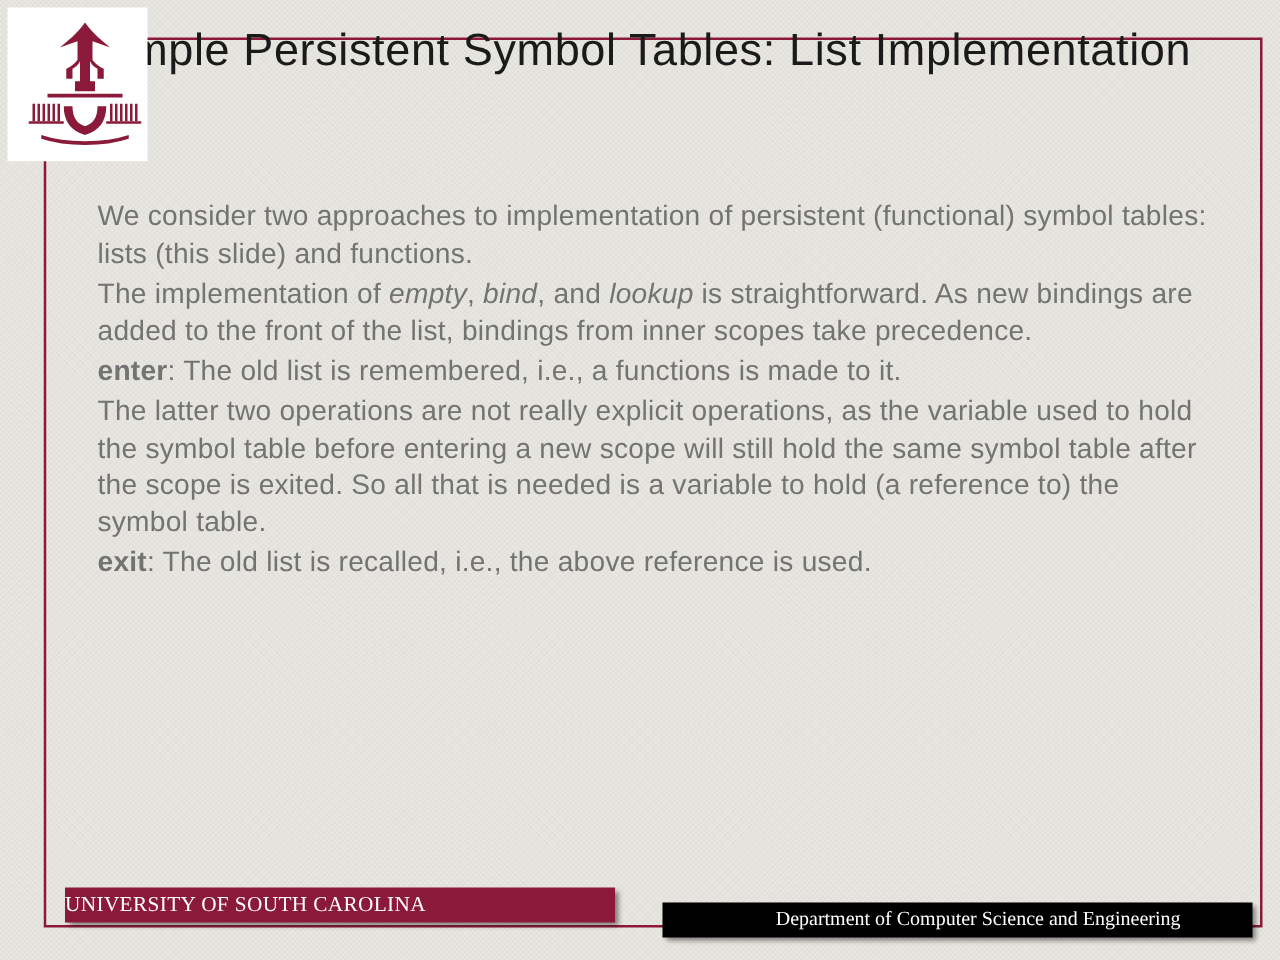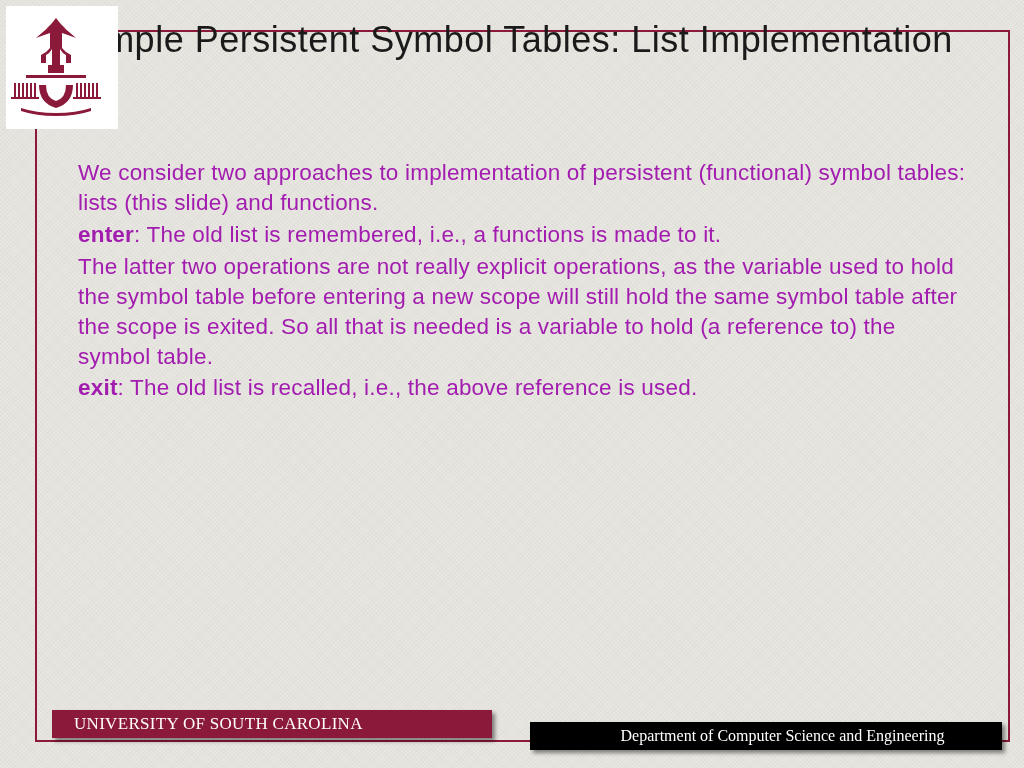"1801" .logo { justify-content: flex-start -> flex-end }
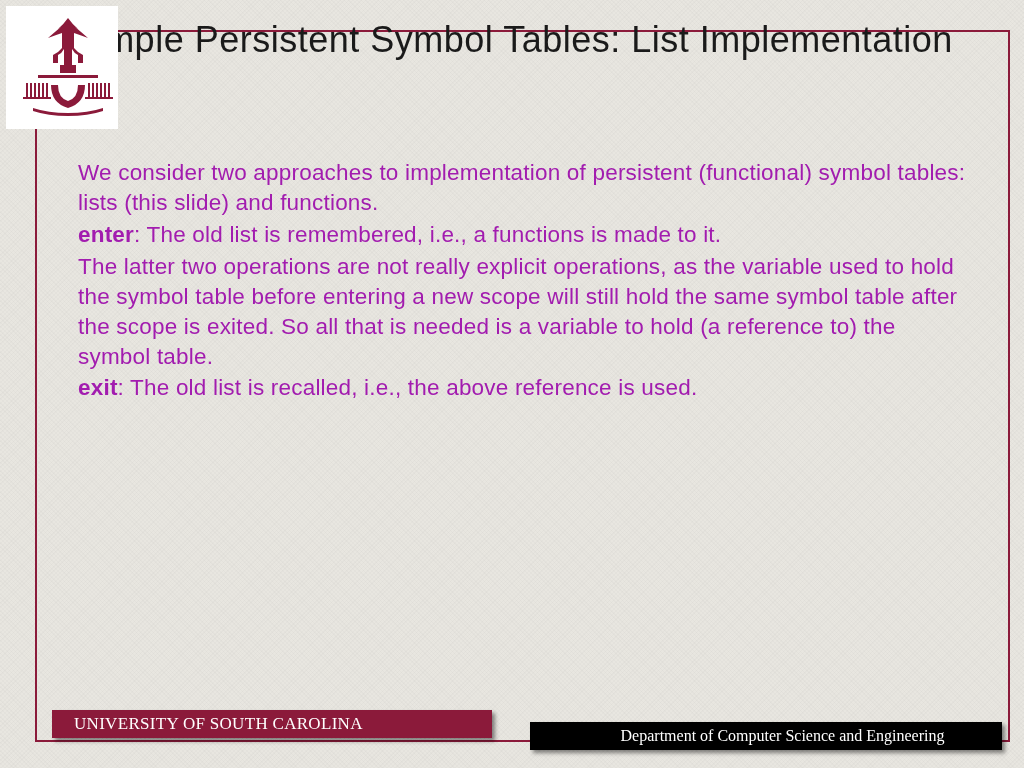"We consider two approaches to" .content { color: #a21caf -> #737373 }
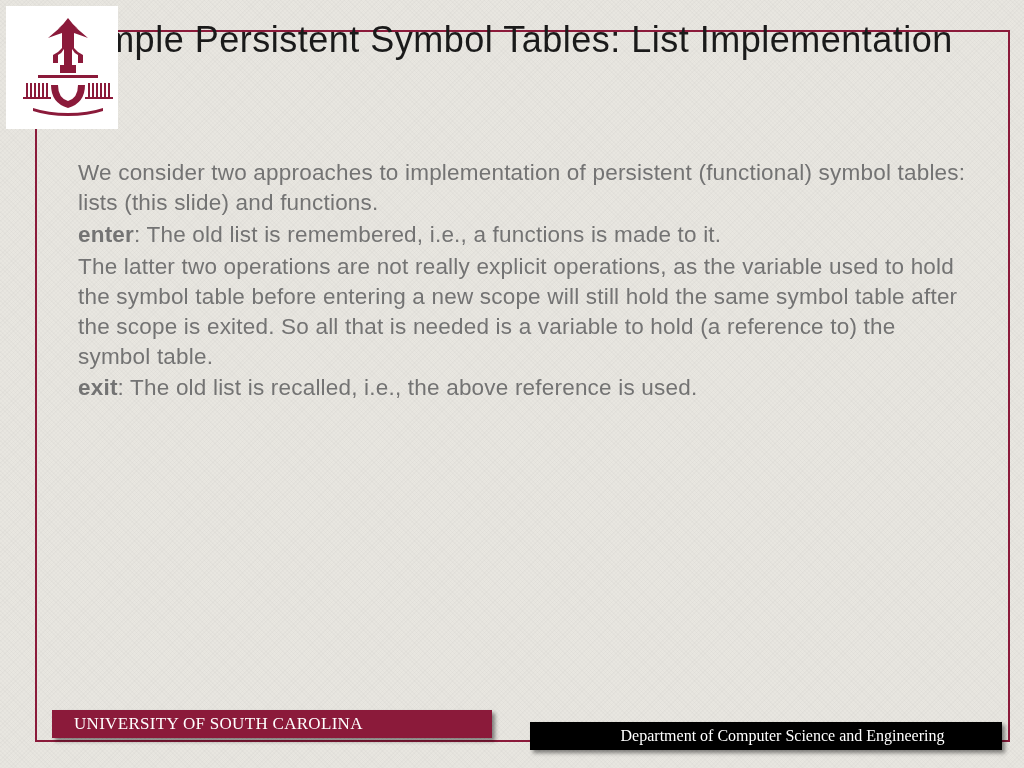"The implementation of empty, bind," p { html: none -> <p><span>The implementation of </span><span>empty</span><span>, </span><span>bind</span><span>, and </span><span>lookup</span><span> is straightforward. As new bindings are added to the front of the list, bindings from inner scopes take precedence.</span></p> }
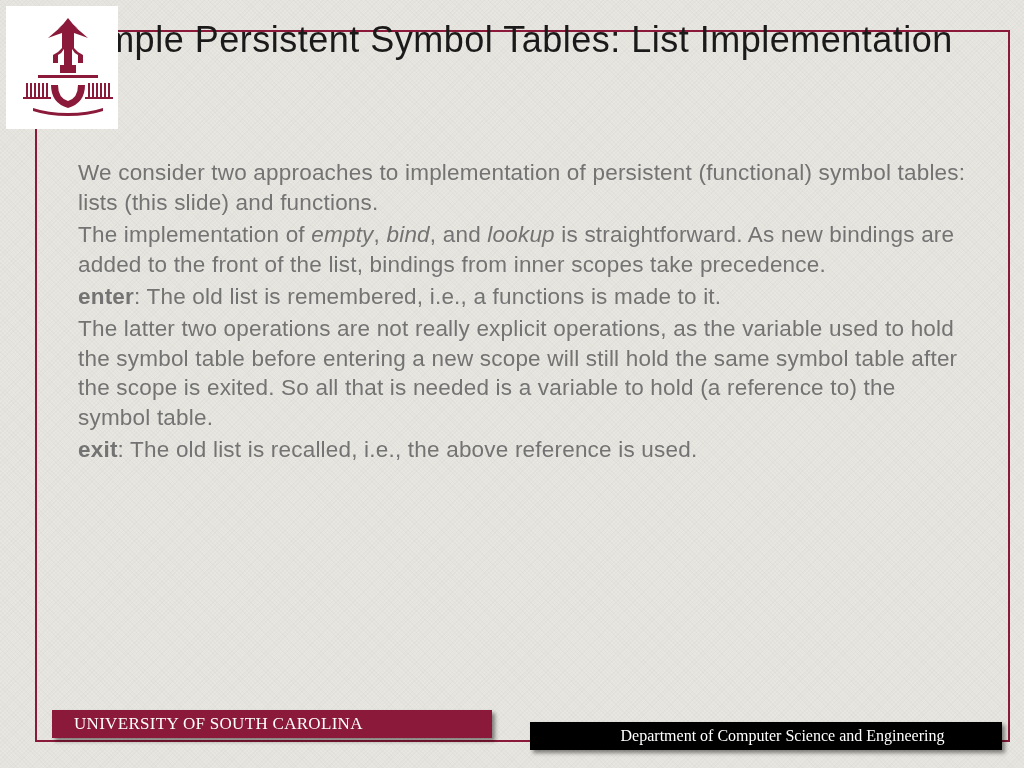"UNIVERSITY OF SOUTH CAROLINA" .footer-left { padding-left: 22px -> none }
